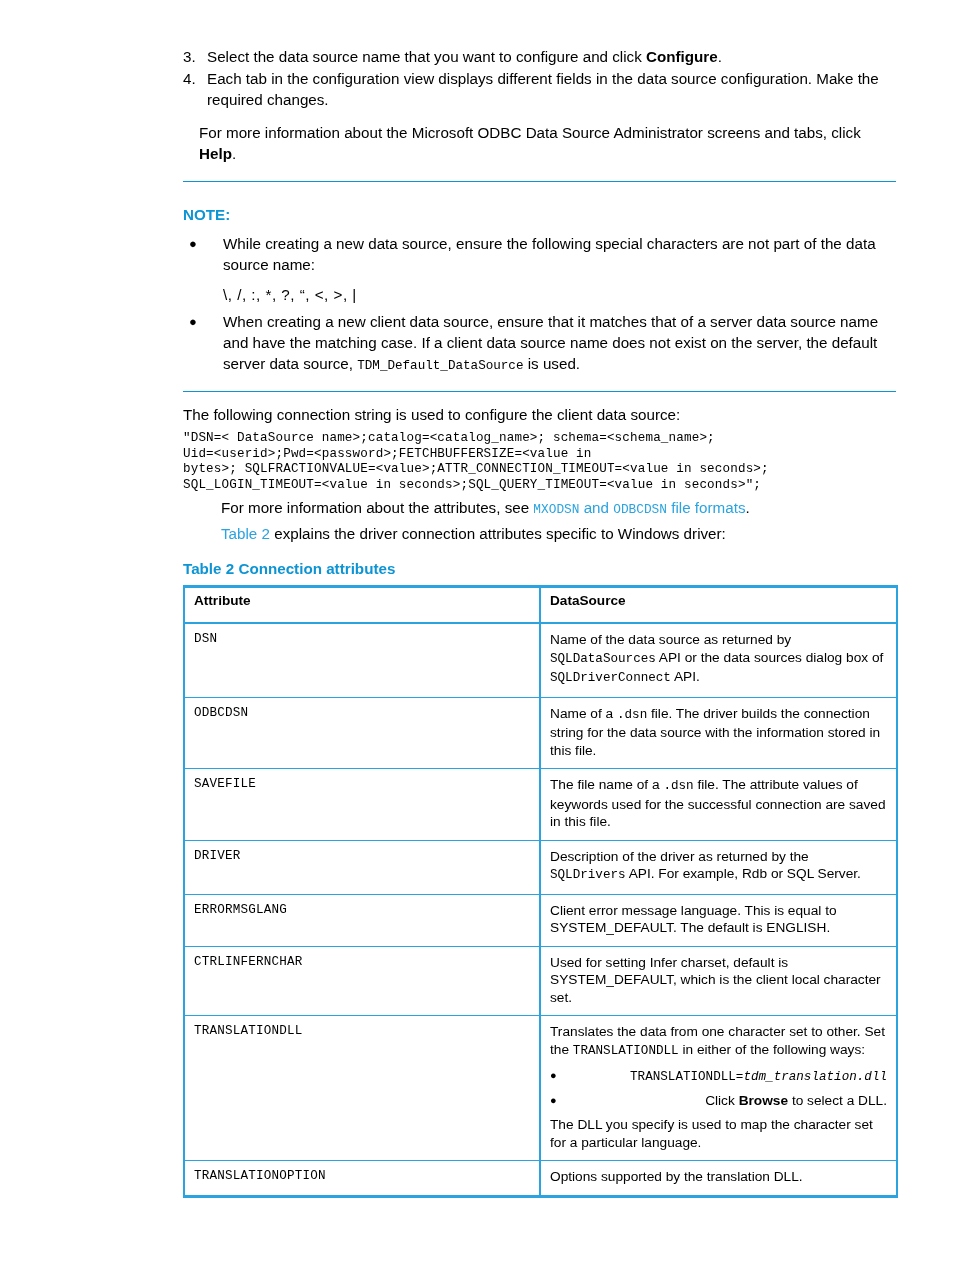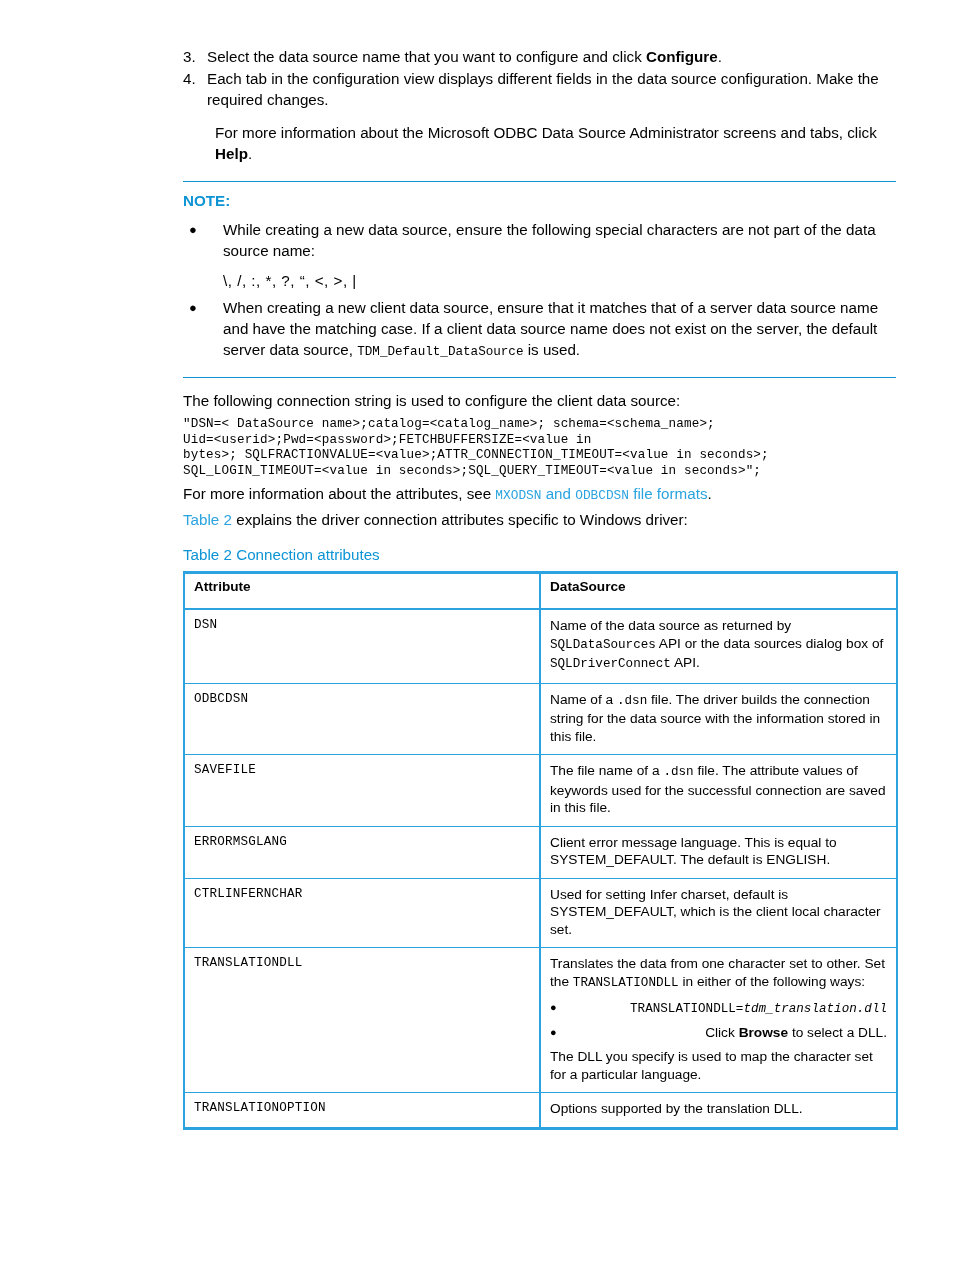"For more information about the Microsoft" .step-sub { margin-left: 32px -> 16px }
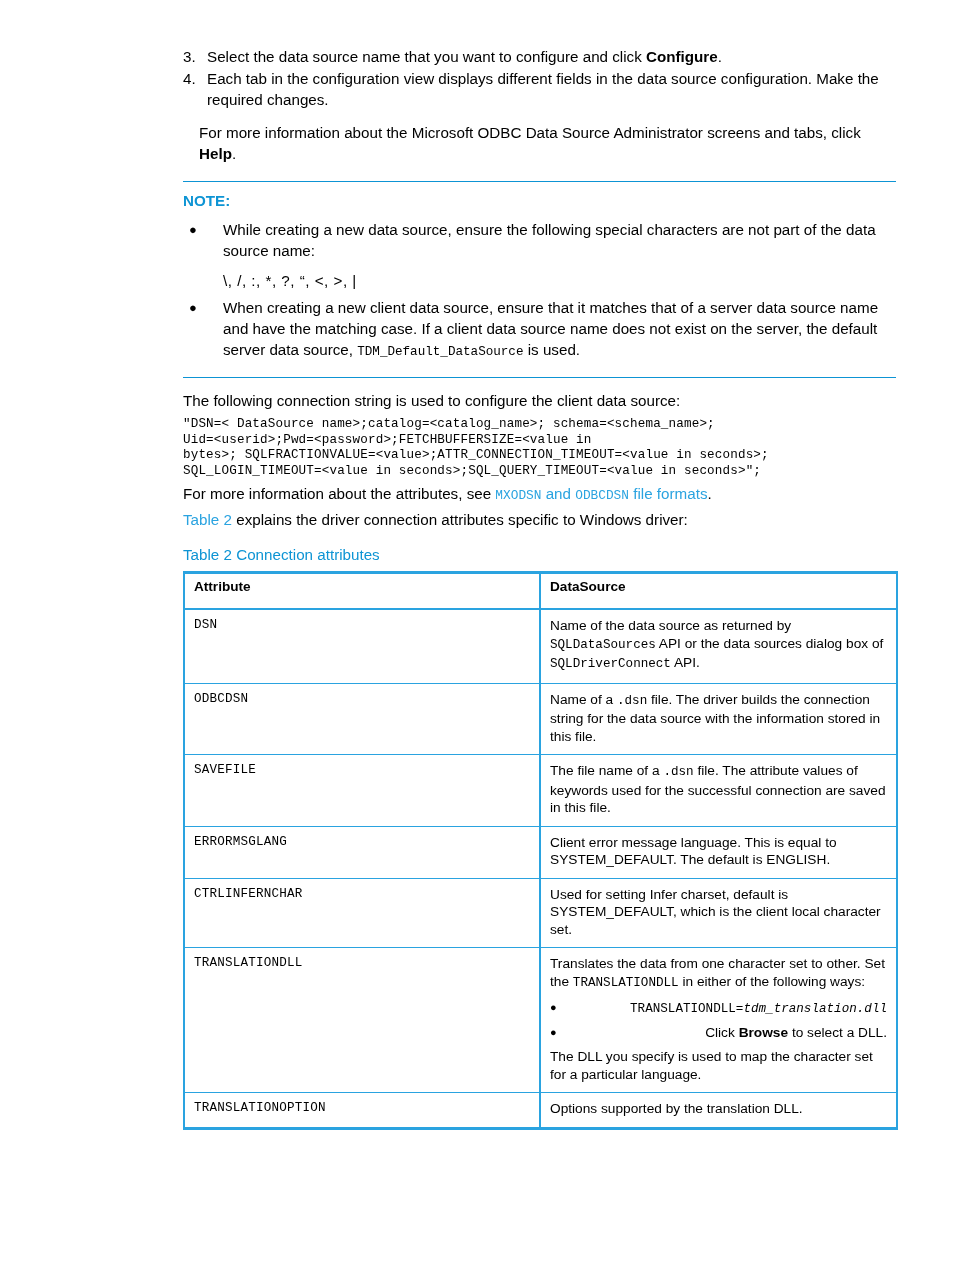"NOTE:" .note-block { padding: 9px 0 10px 0 -> 23px 0 10px 0 }
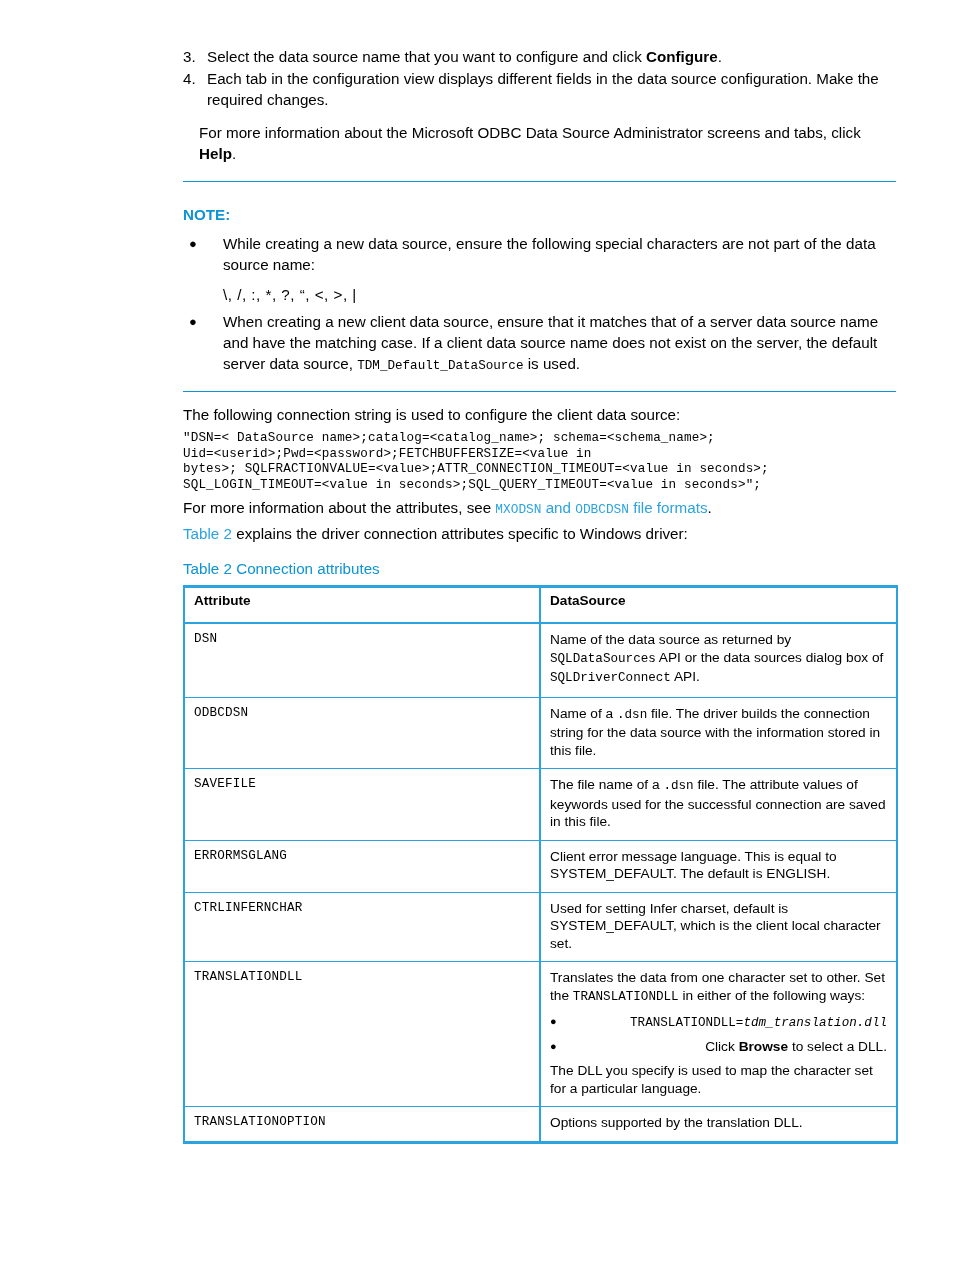"For more information about the attributes," .para.tight { margin-left: none -> 38px }
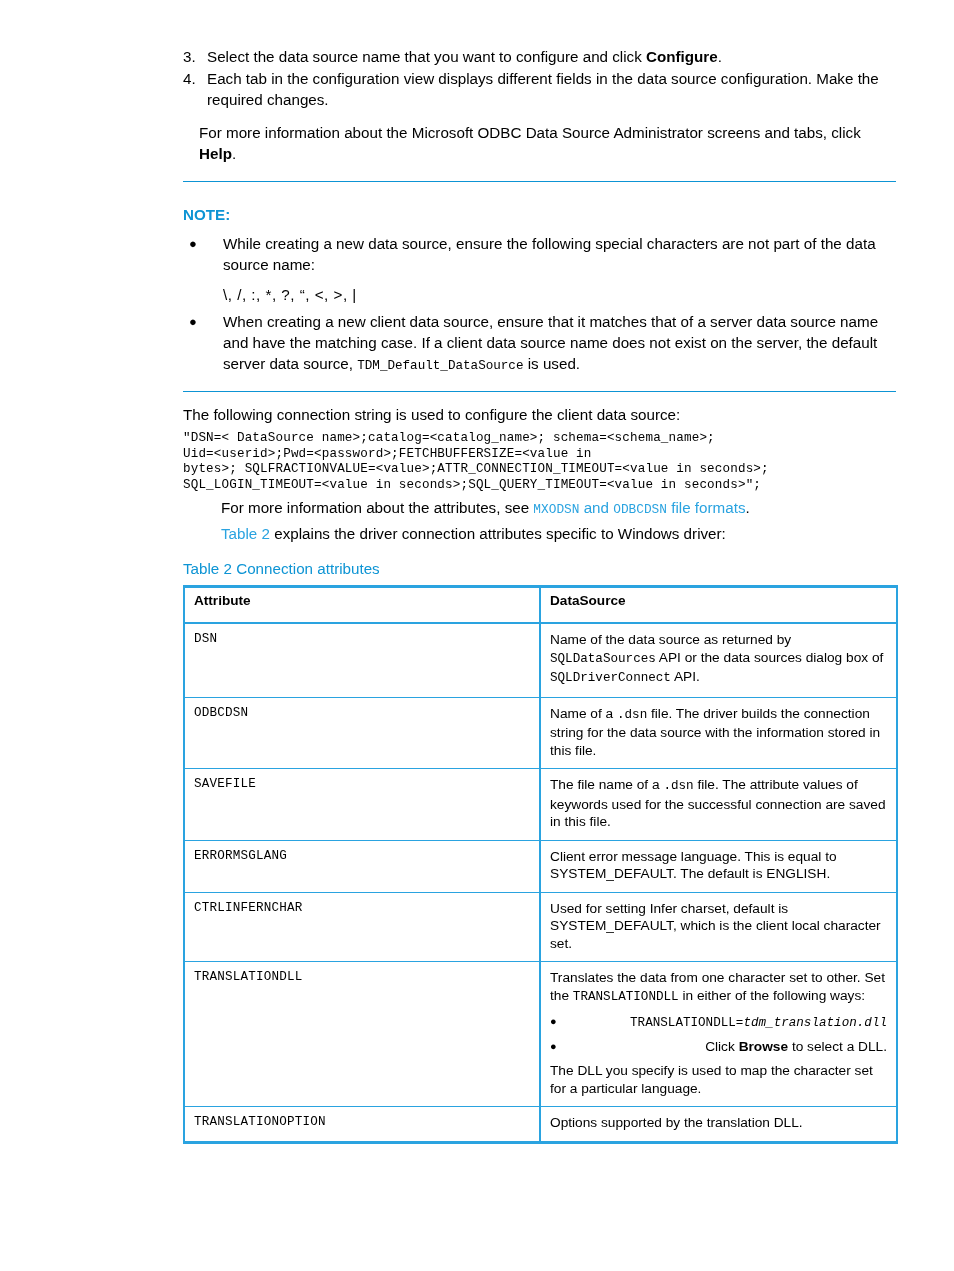"Table 2 Connection attributes" .table-caption { font-weight: normal -> bold }
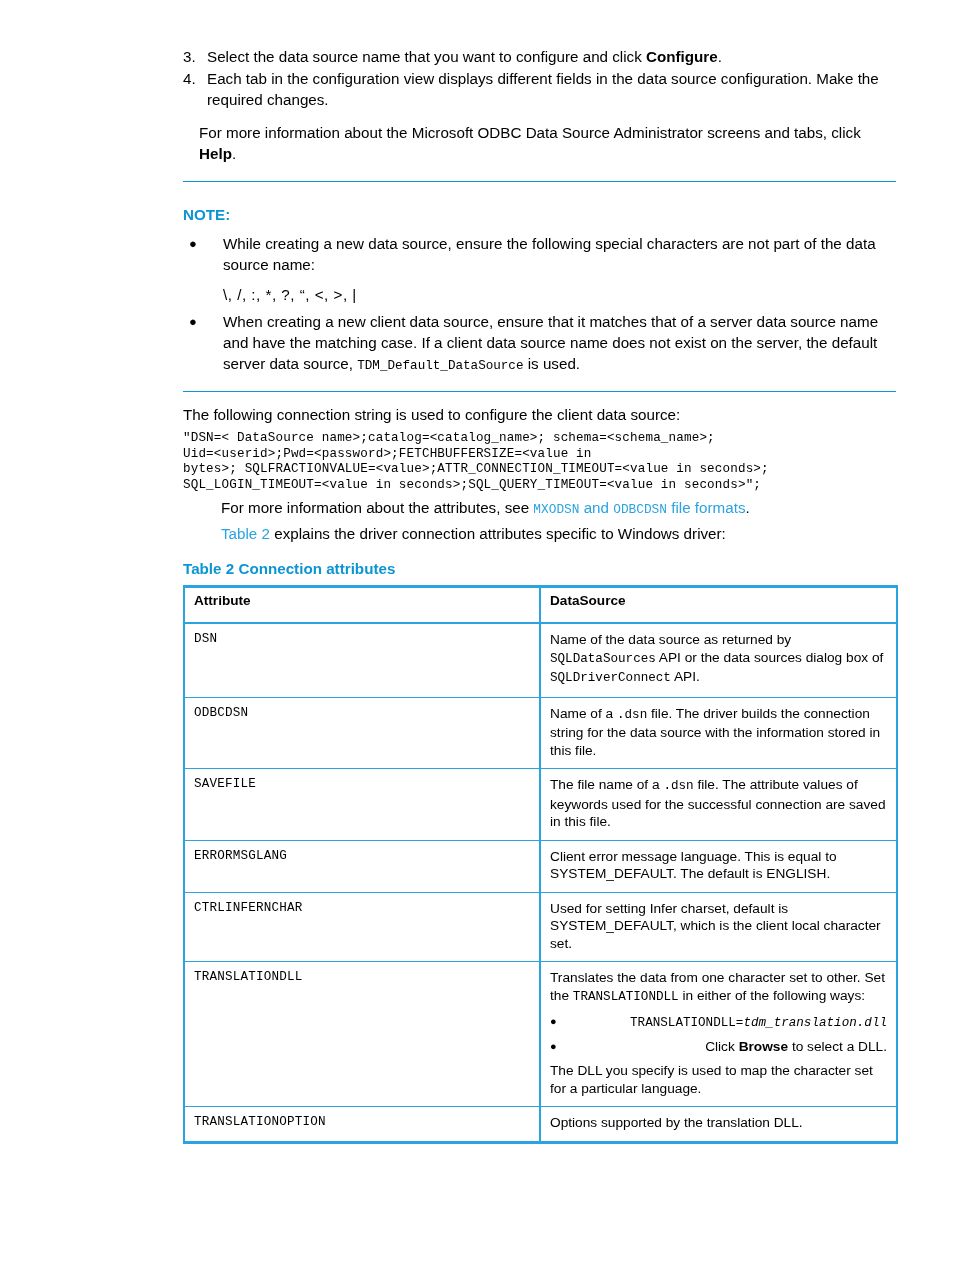"DRIVER" tr { html: none -> <tr> <td>DRIVER</td> <td><span>Description of the driver as returned by the </span><span>SQLDrivers</span><span> API. For example, Rdb or SQL Server.</span></td> </tr> }
